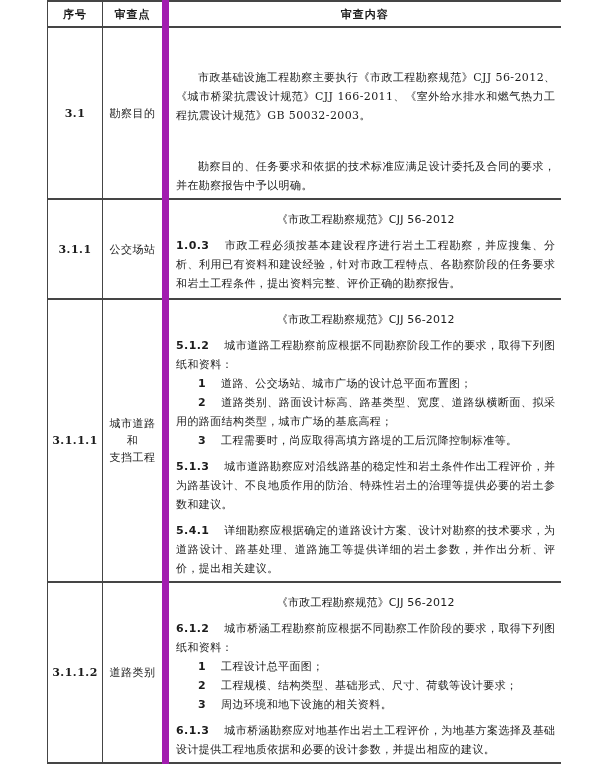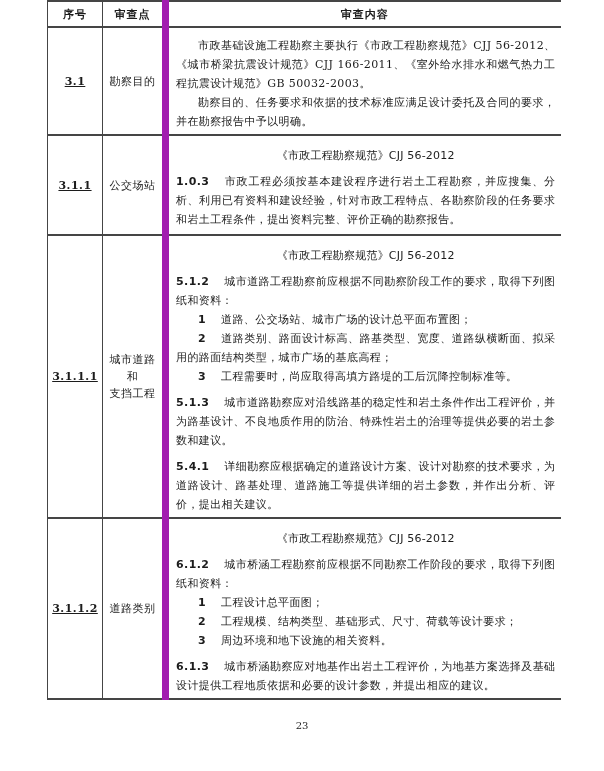"市政基础设施工程勘察主要执行《市政工程勘察规范》CJJ" td.content p.para { margin-top: none -> 32px }
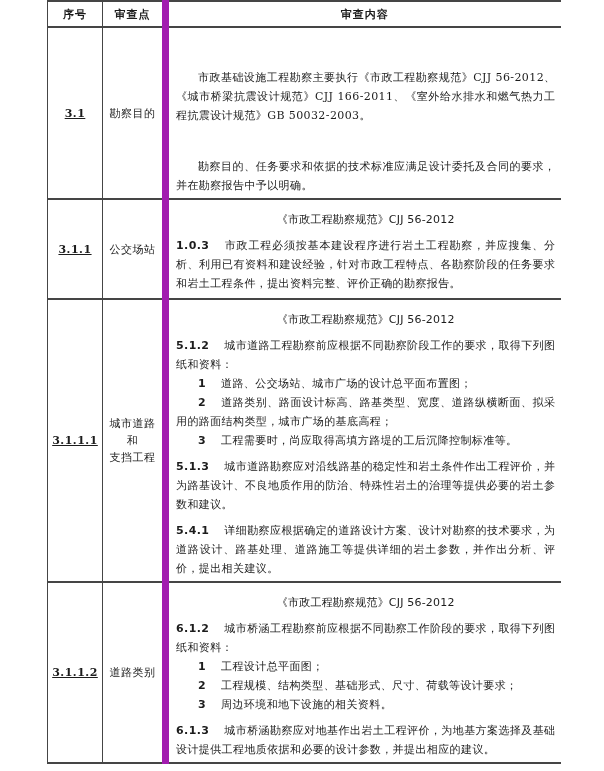"3.1" td.serial { text-decoration: underline -> none }
